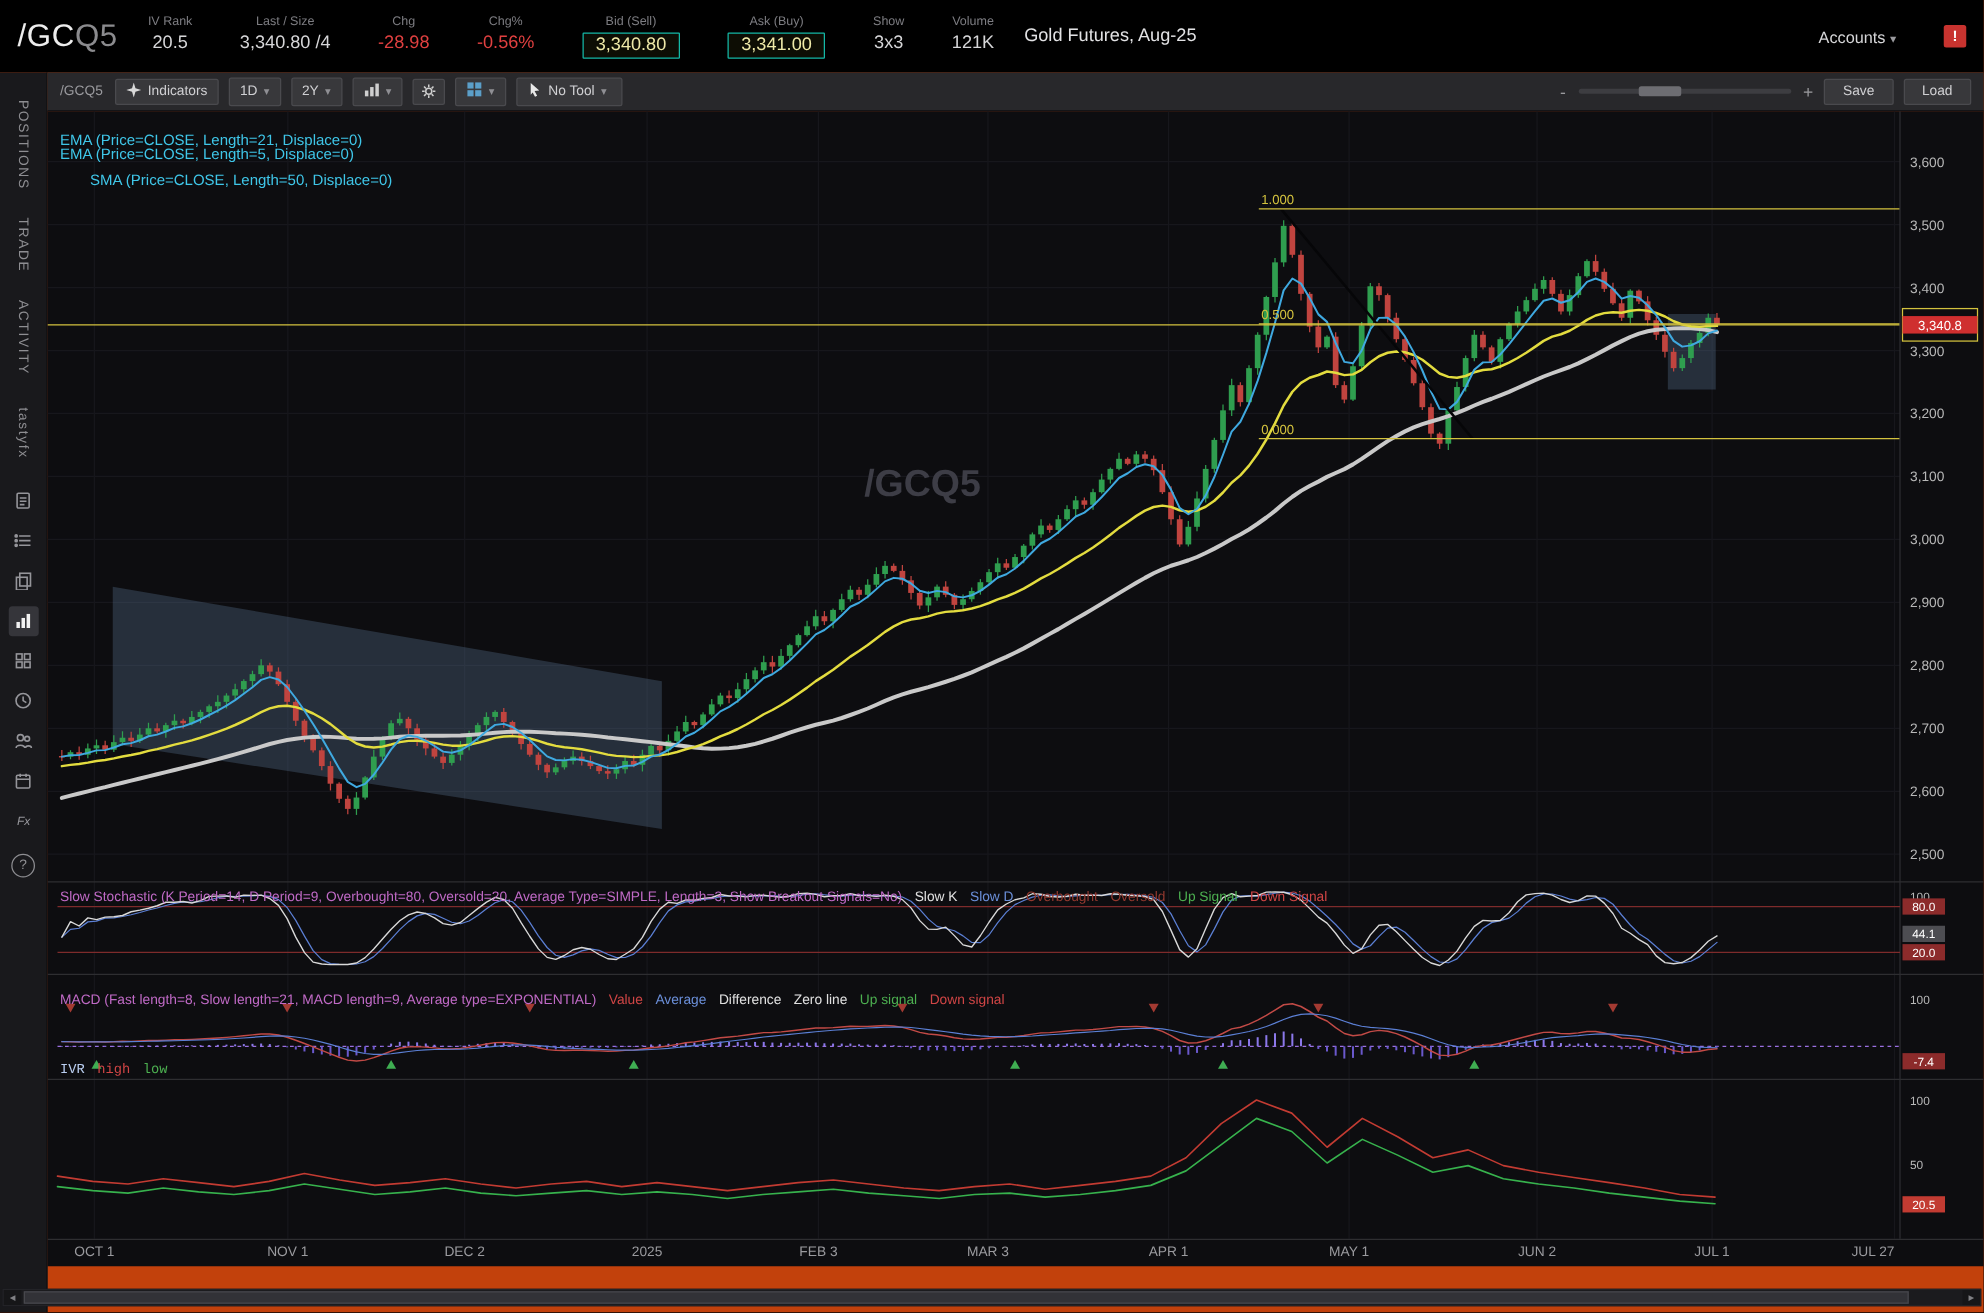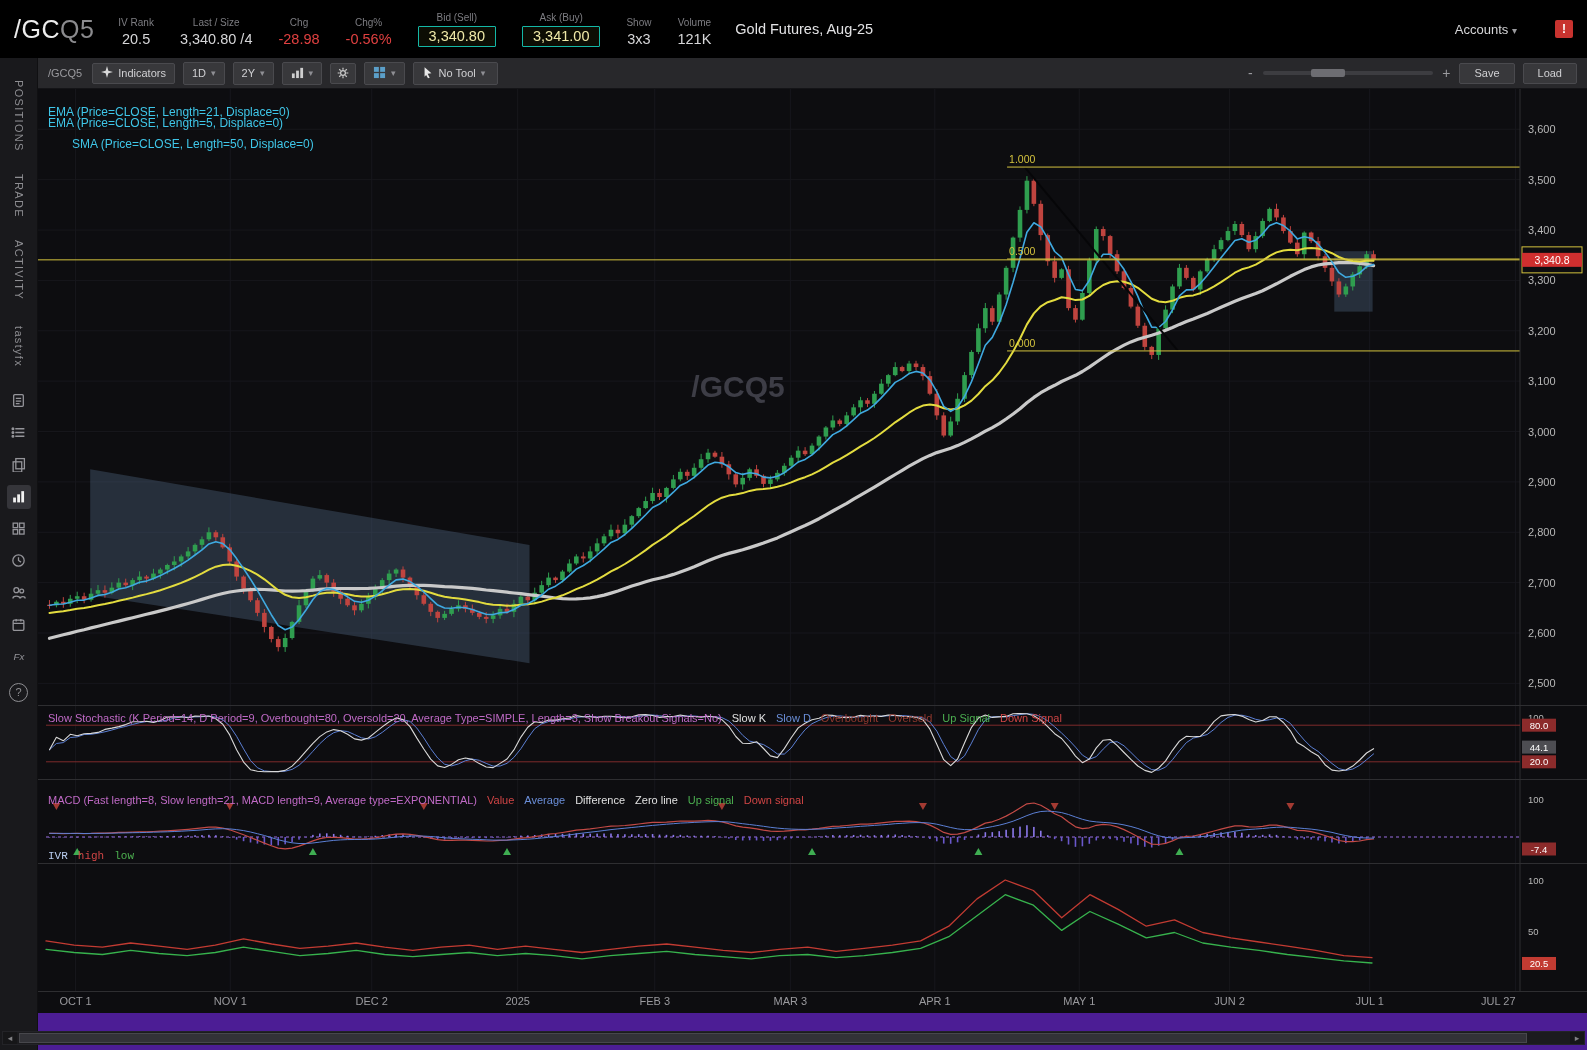"/GCQ5" #app { background: #4c1d95 -> #c2410c }
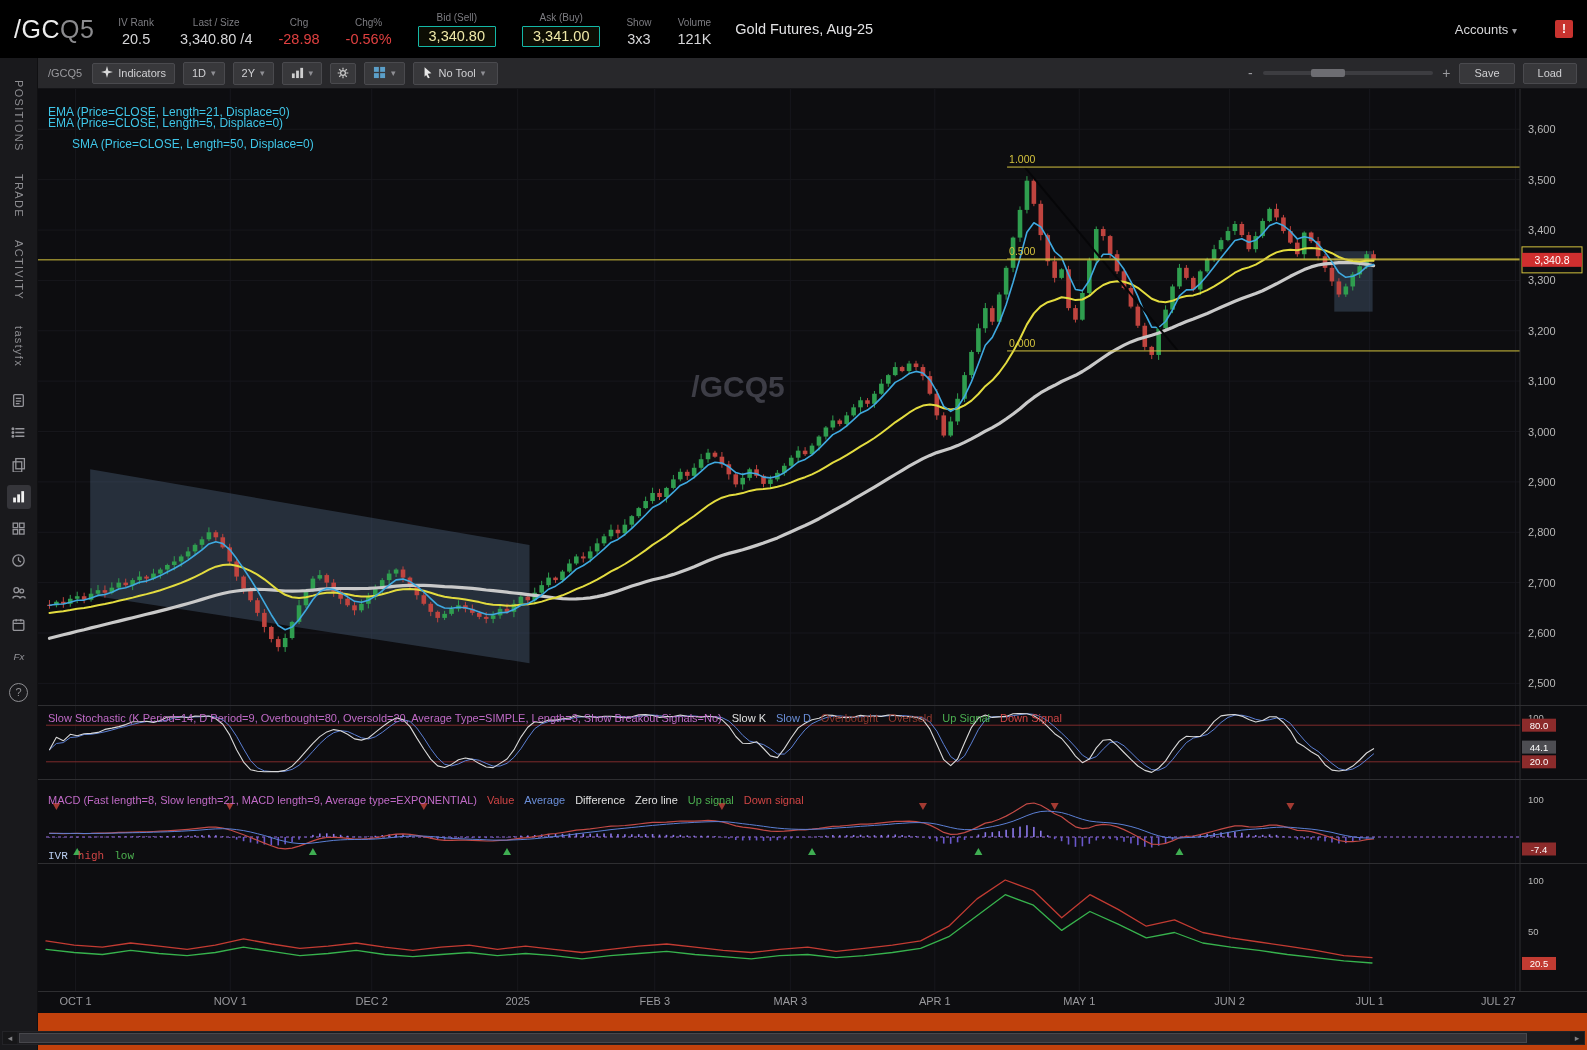"IV Rank" #hfields { align-items: flex-end -> flex-start; gap: 26px -> 38px }
